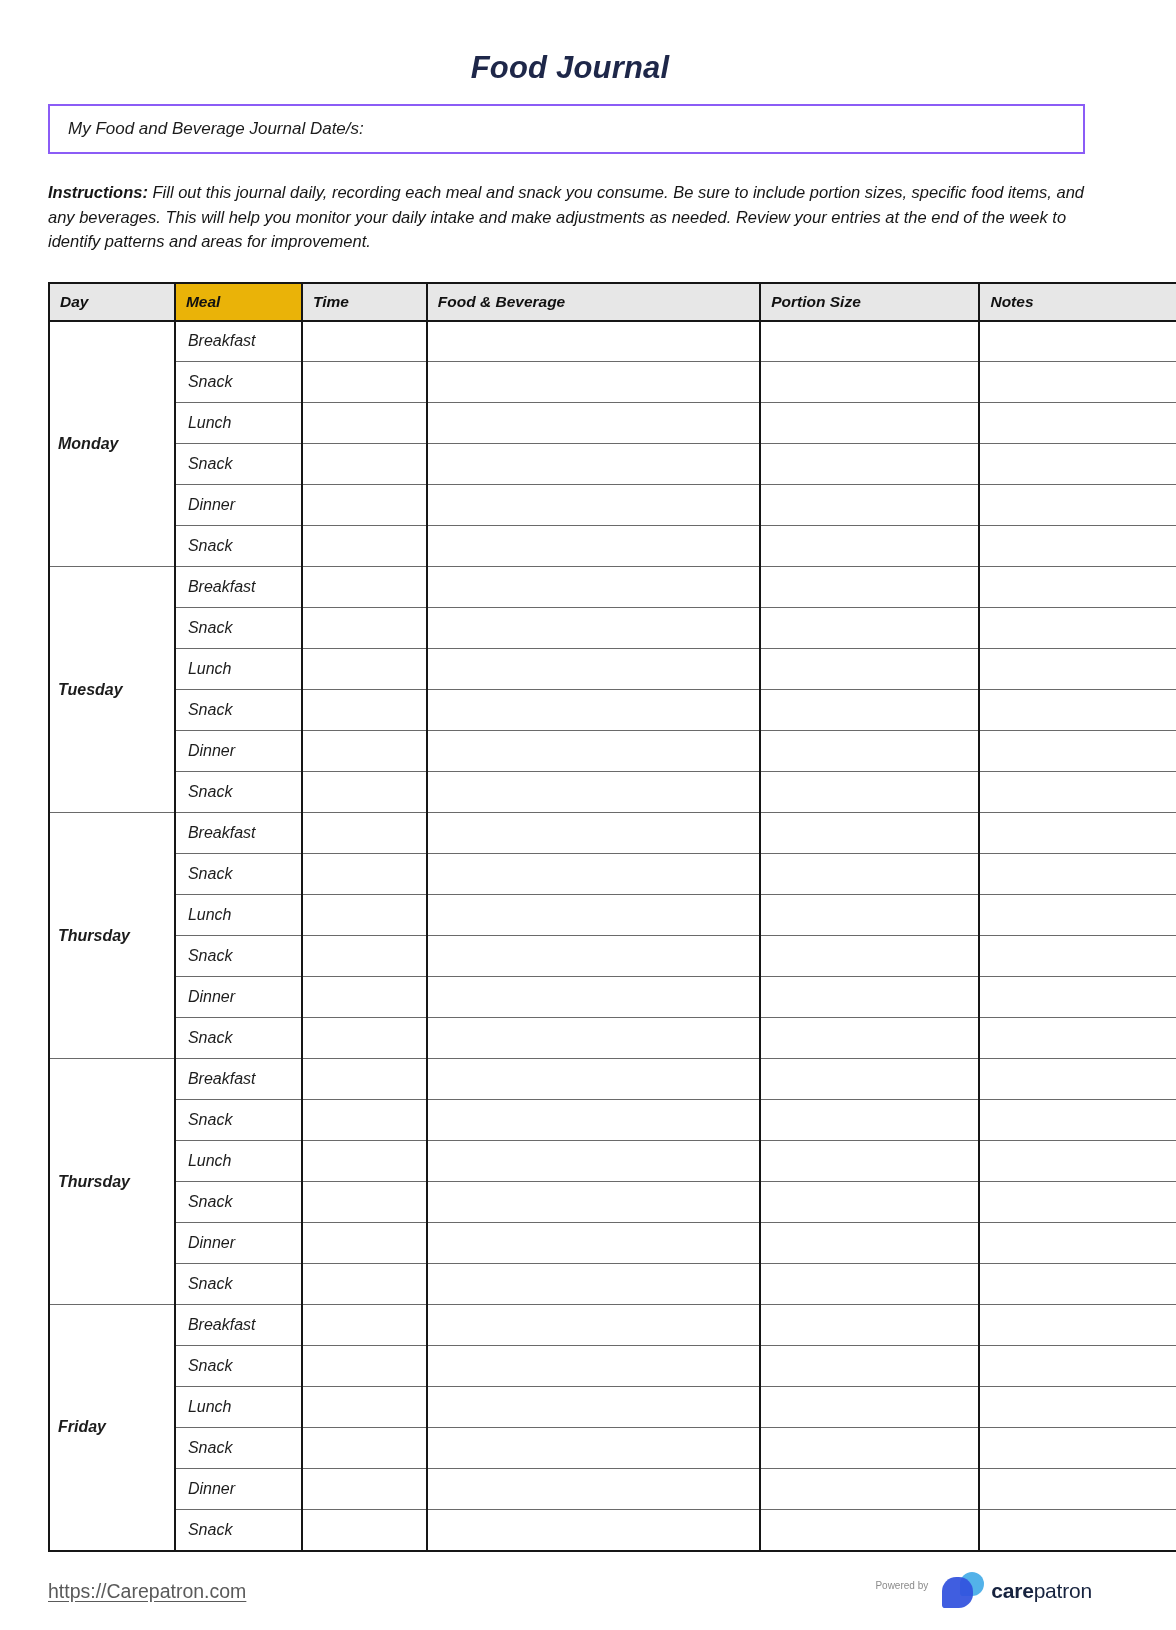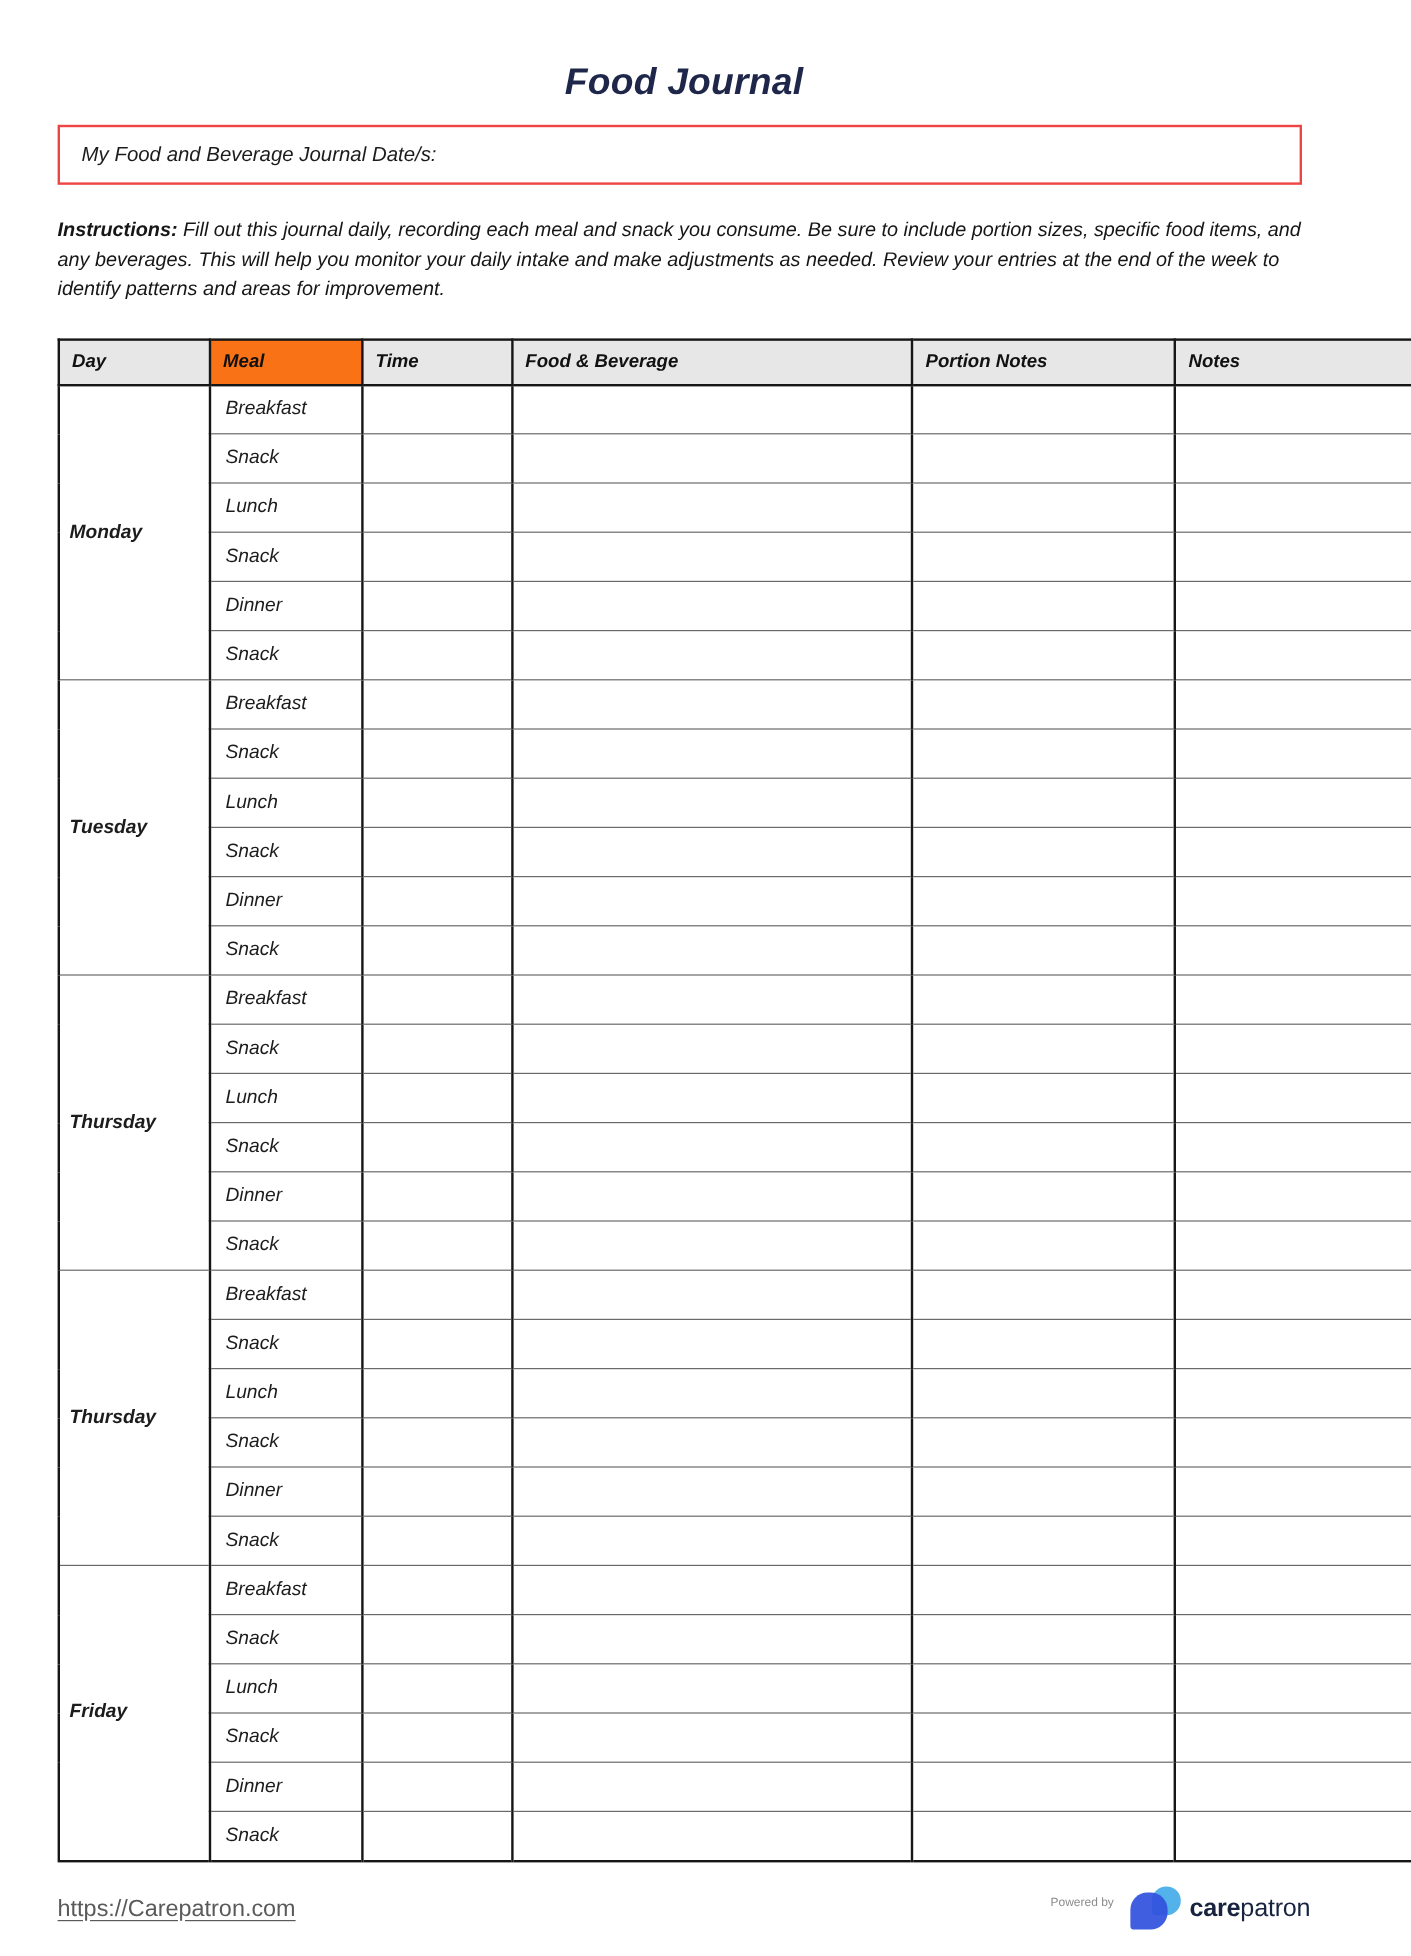"My Food and Beverage Journal" .date-box { border: 2px solid #ef4444 -> 2px solid #8b5cf6 }
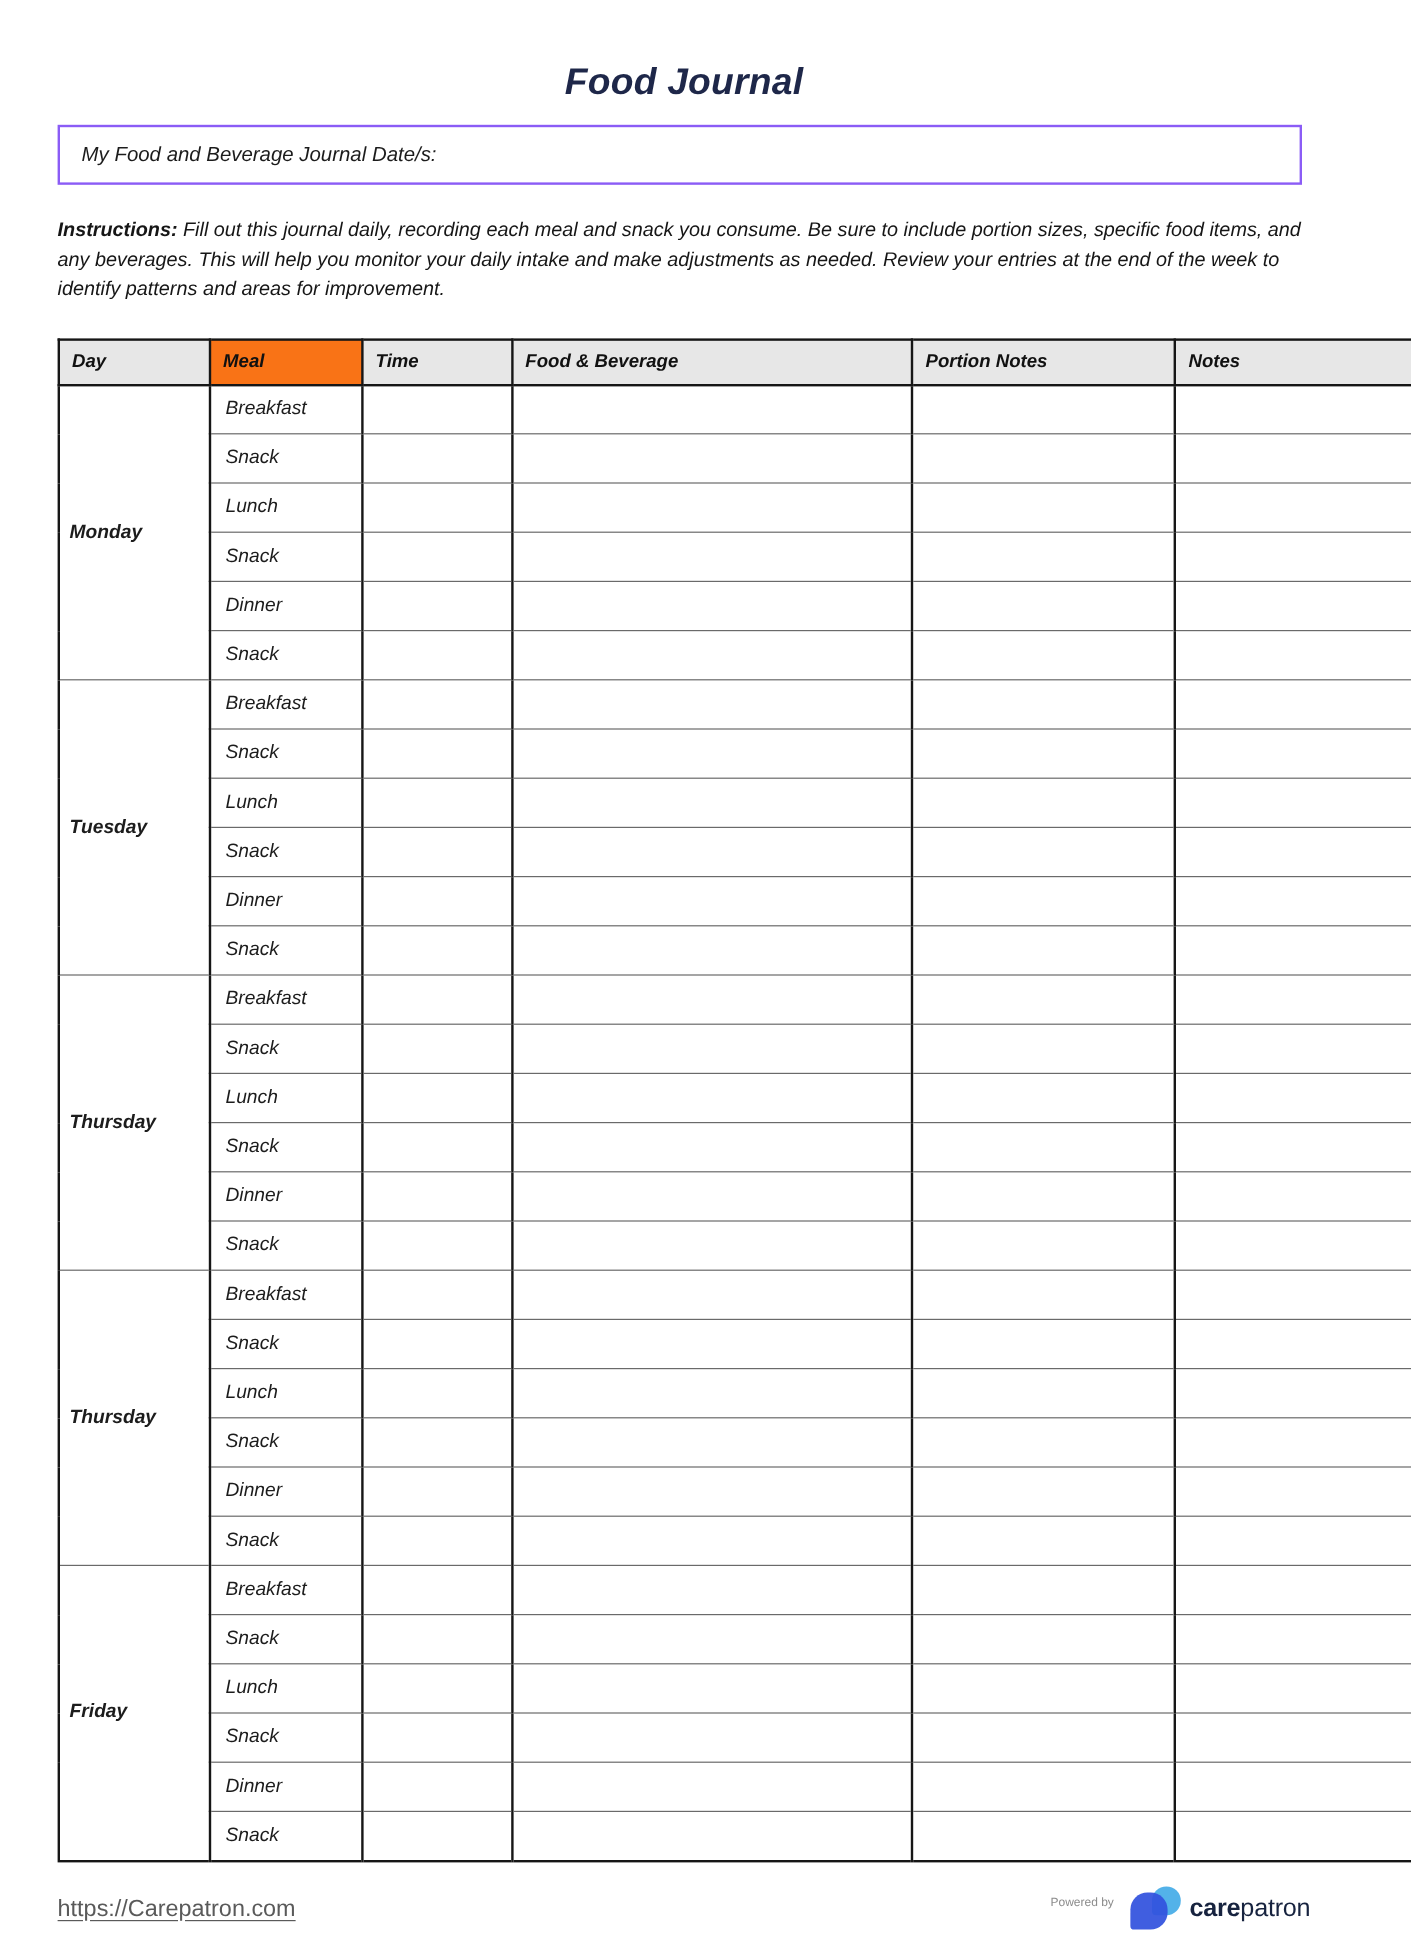"Meal" th { background: #f97316 -> #eab308 }
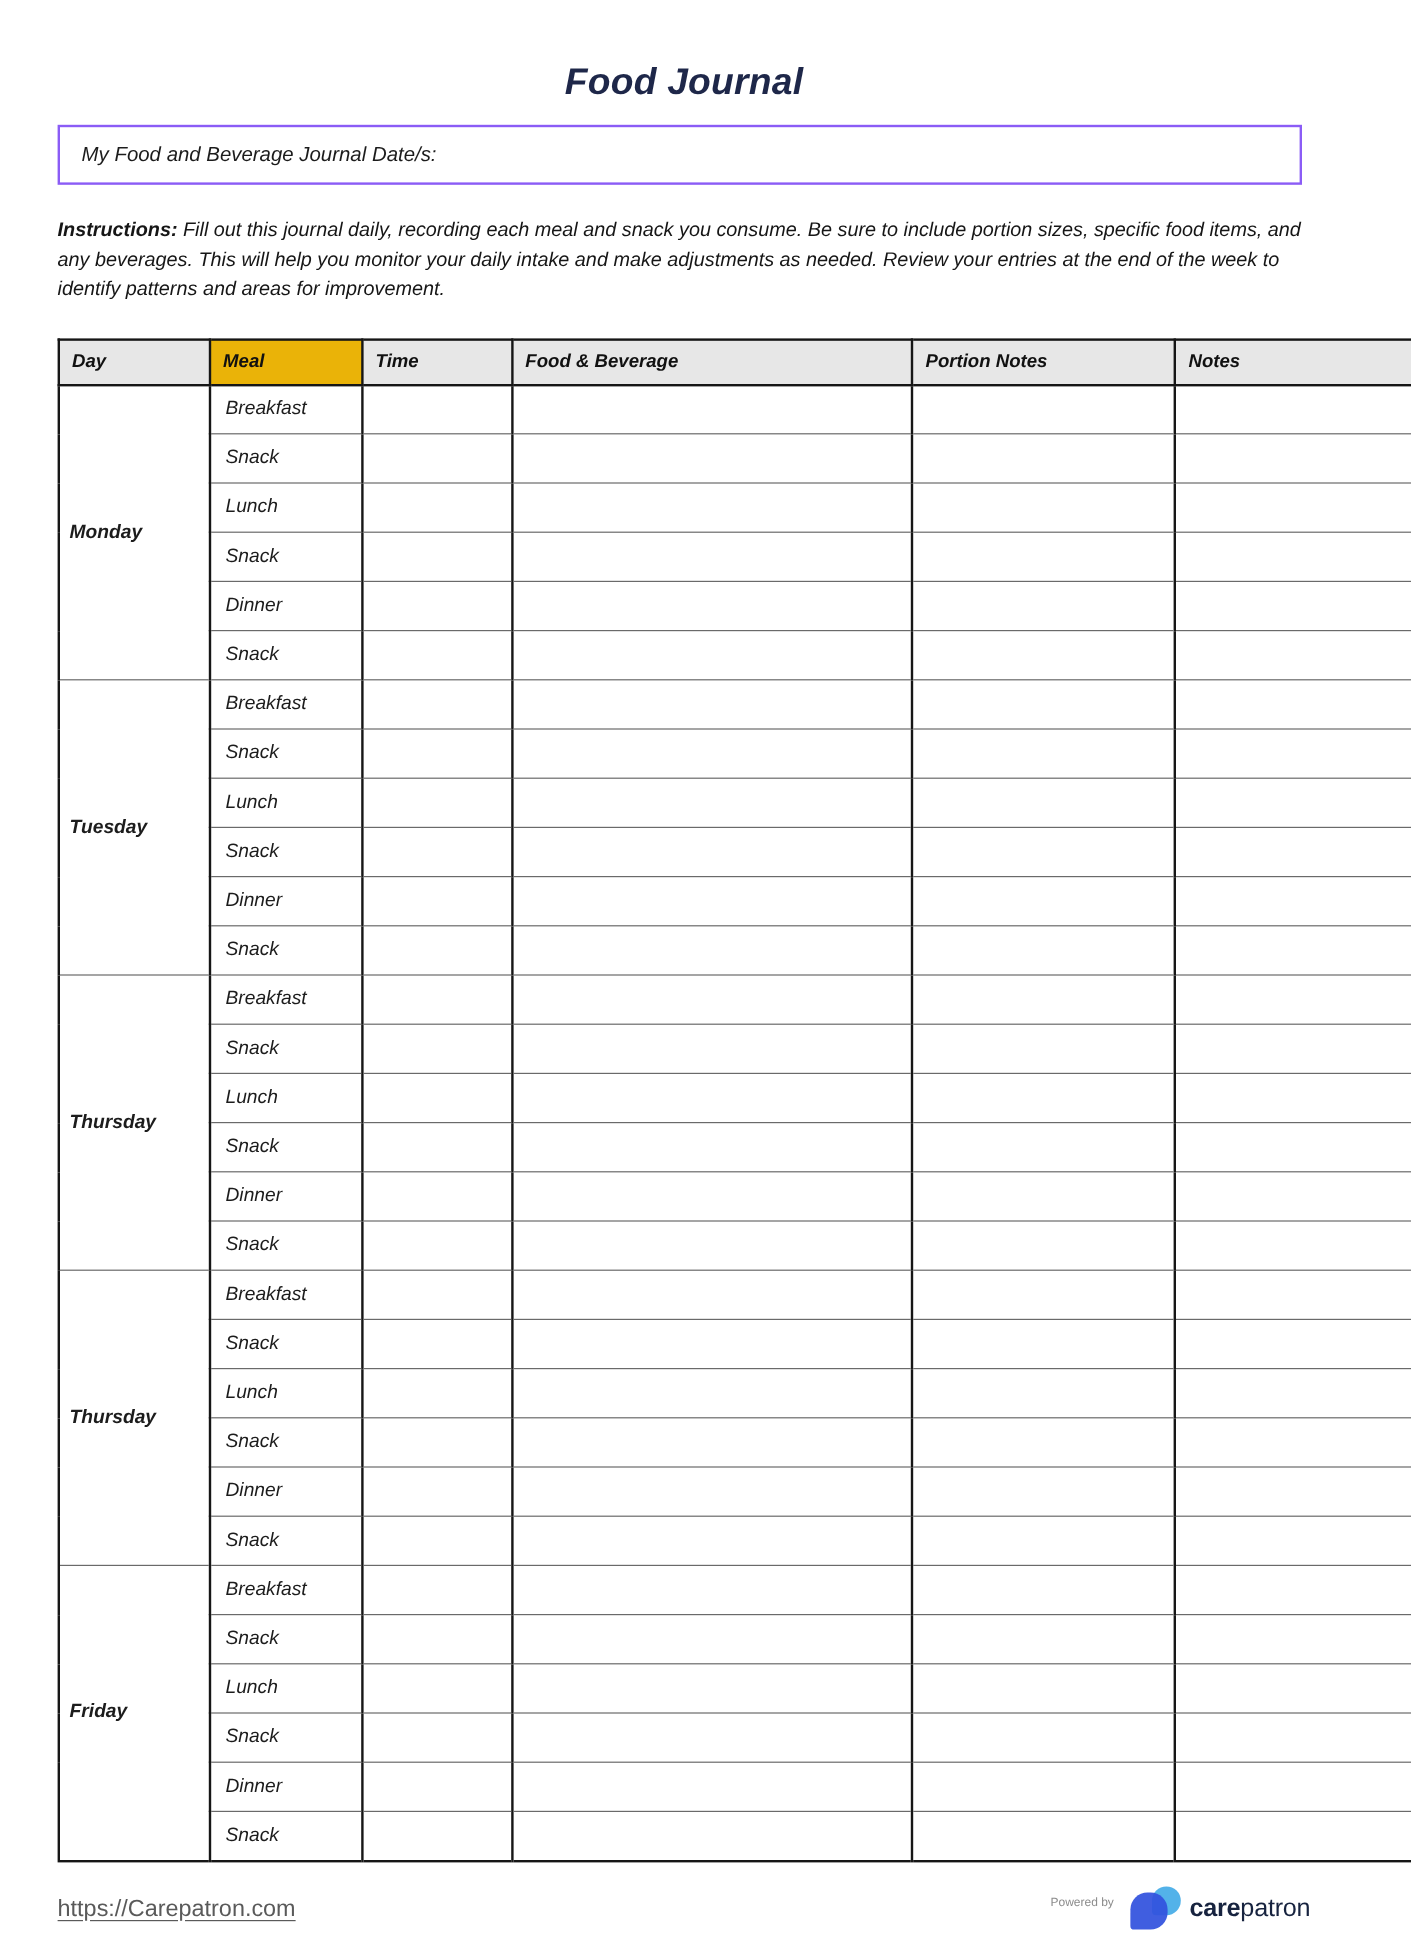"Portion Notes" th { text: Notes -> Size }
